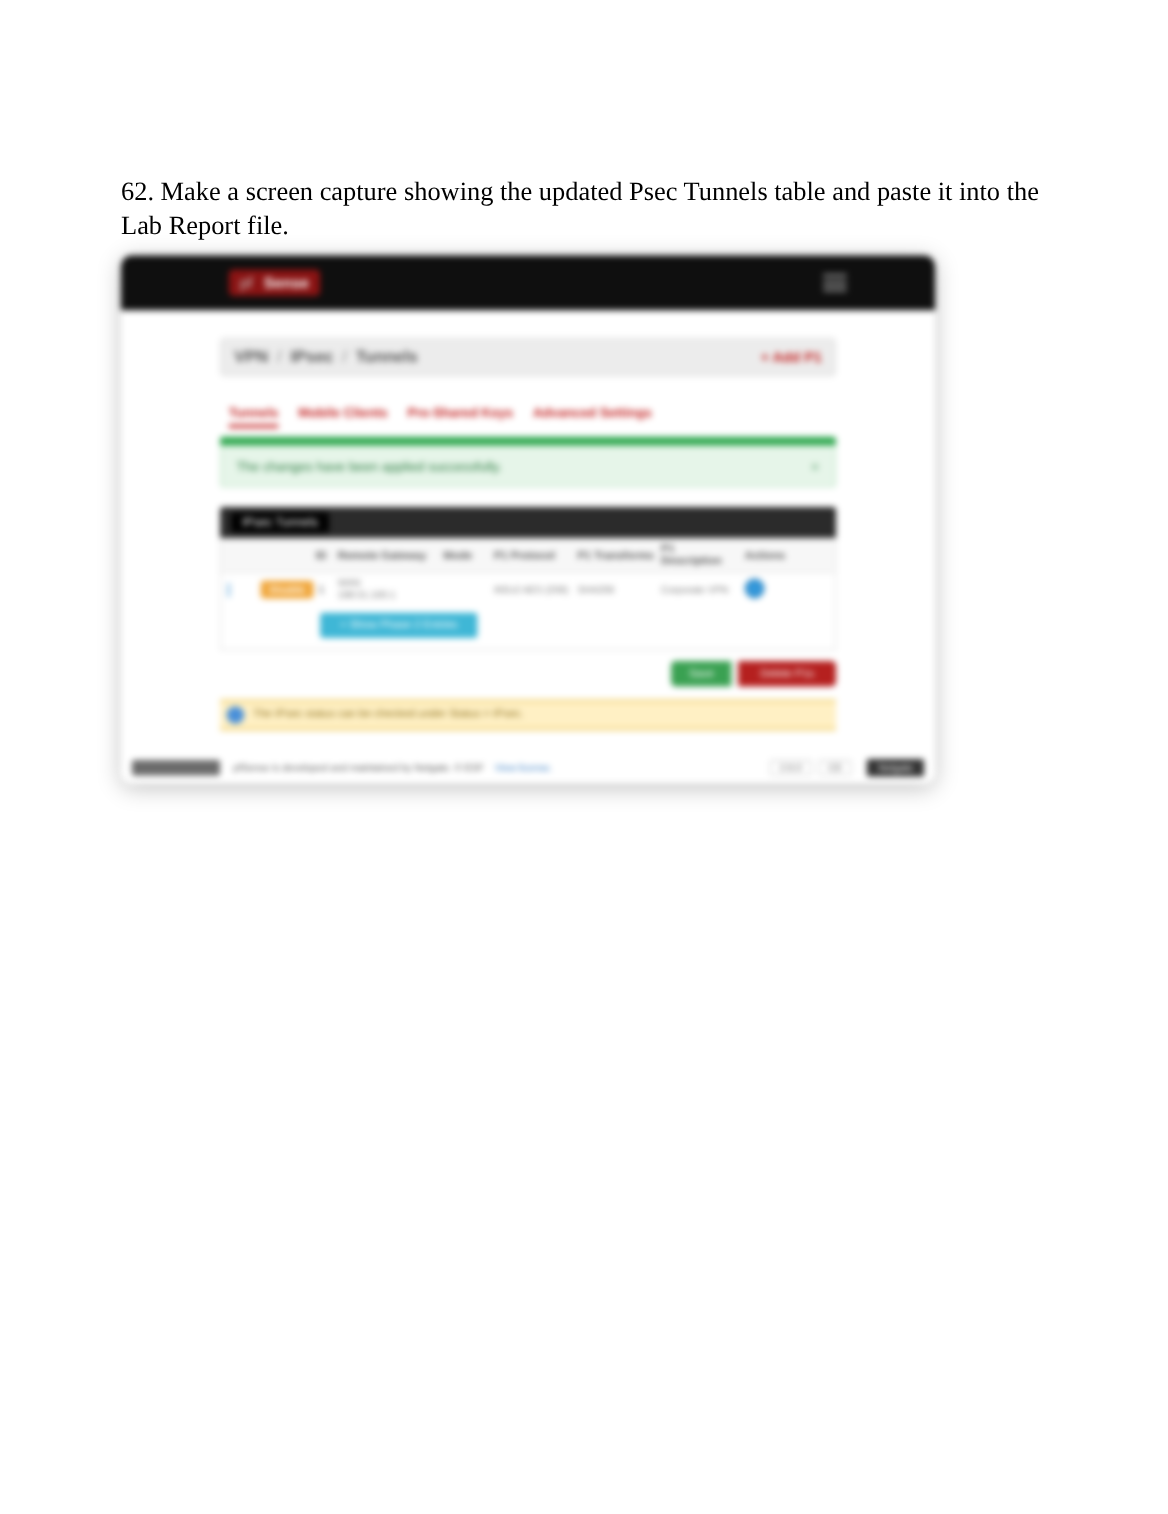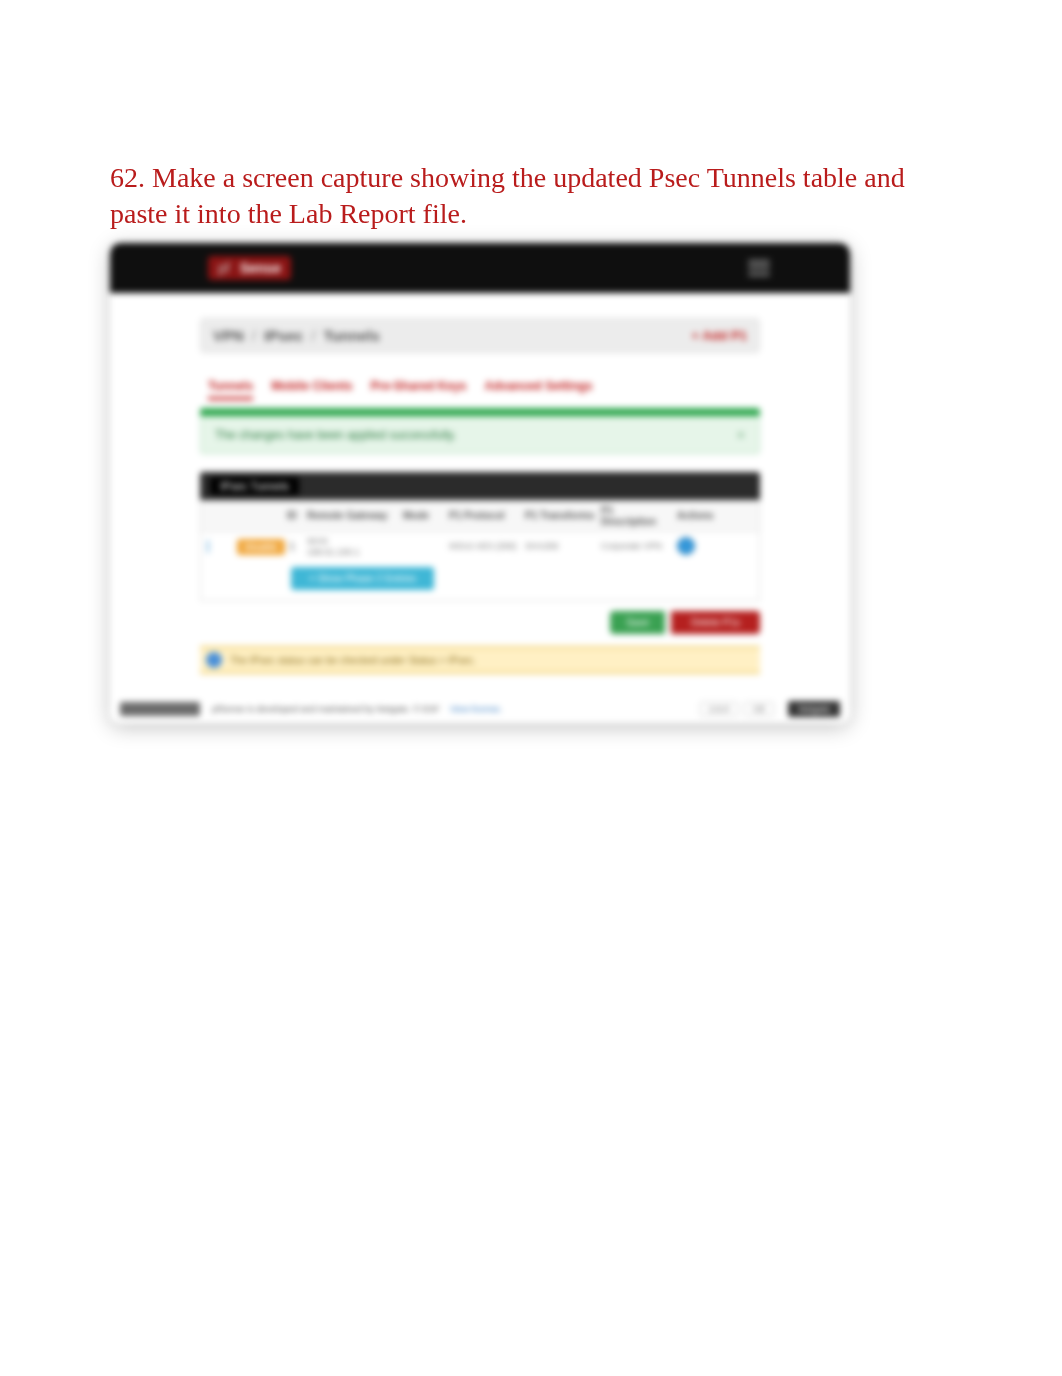"62. Make a screen capture" .instruction { color: #b91c1c -> #000000; font-size: 28px -> 24px }
